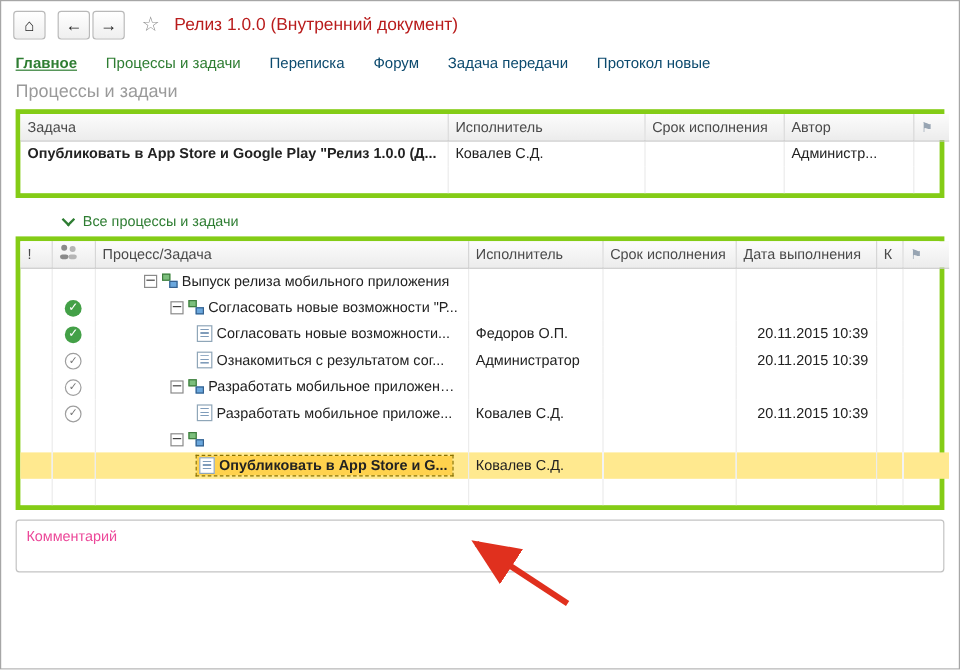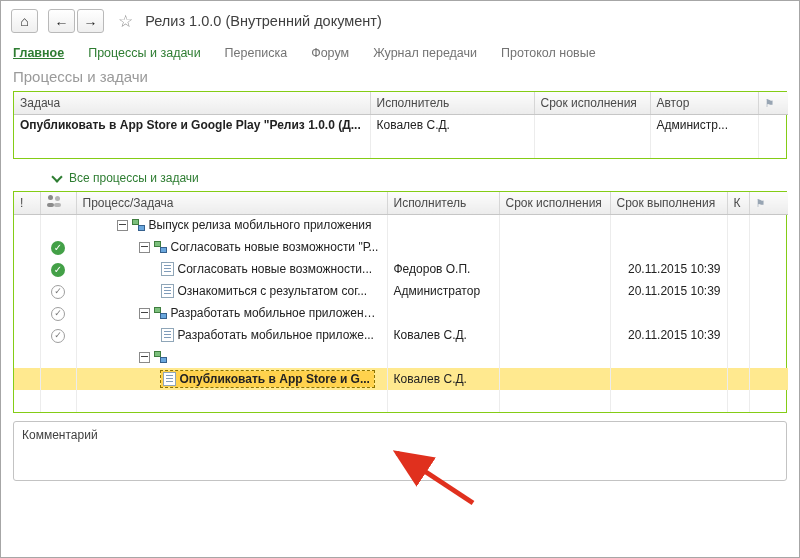"Релиз 1.0.0 (Внутренний документ)" .doc-title { color: #404040 -> #b91c1c }
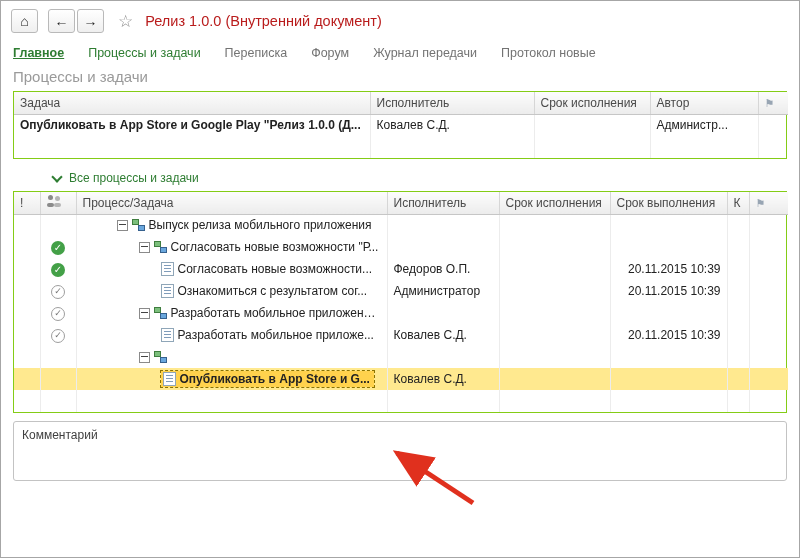"Переписка" .tab { color: #737373 -> #0c4a6e }
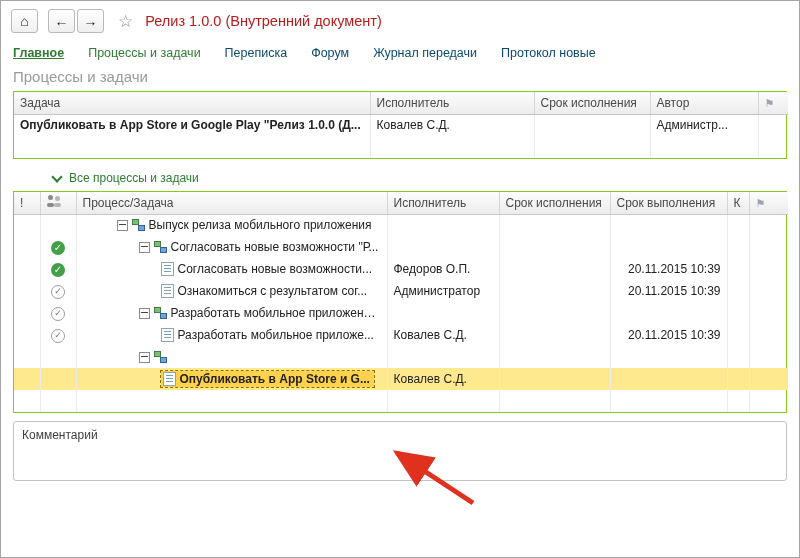"Журнал передачи" a.tab { text: Журнал -> Задача }
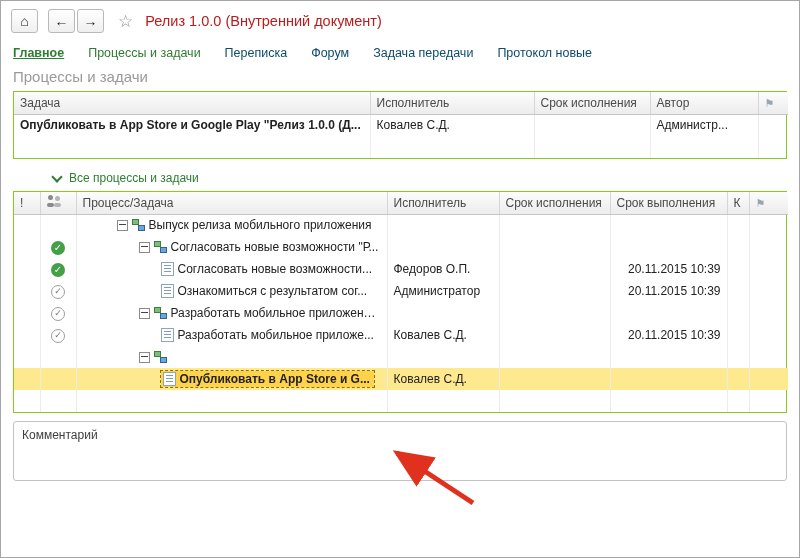"Задача" .grid-wrap { border: 1px solid #84cc16 -> 4px solid #84cc16 }
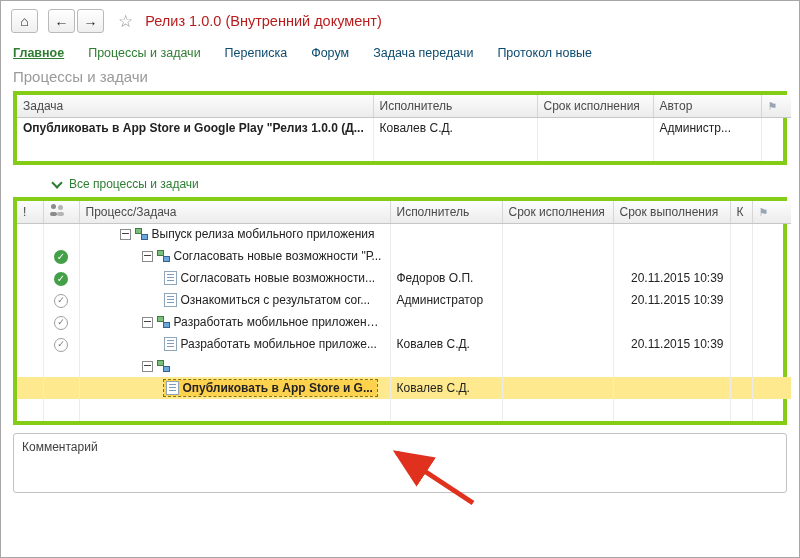"Срок выполнения" th { text: Срок -> Дата }
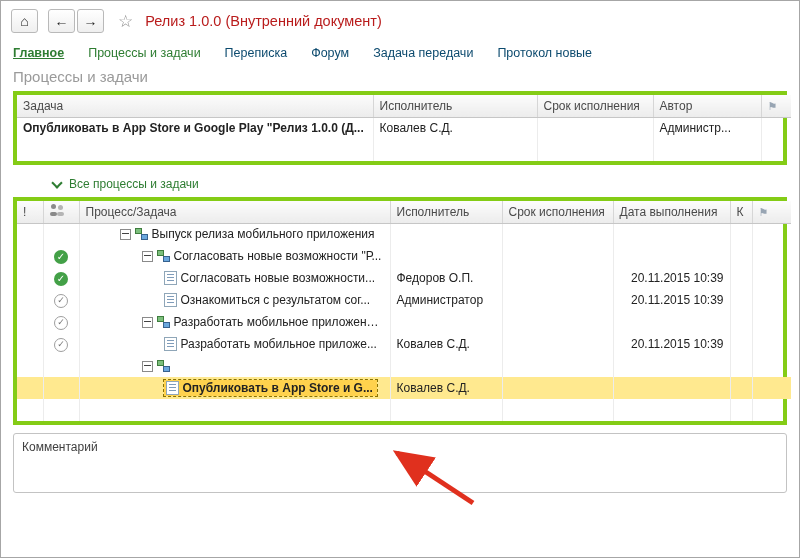"Комментарий" .comment { color: #404040 -> #ec4899; height: 60px -> 44px }
